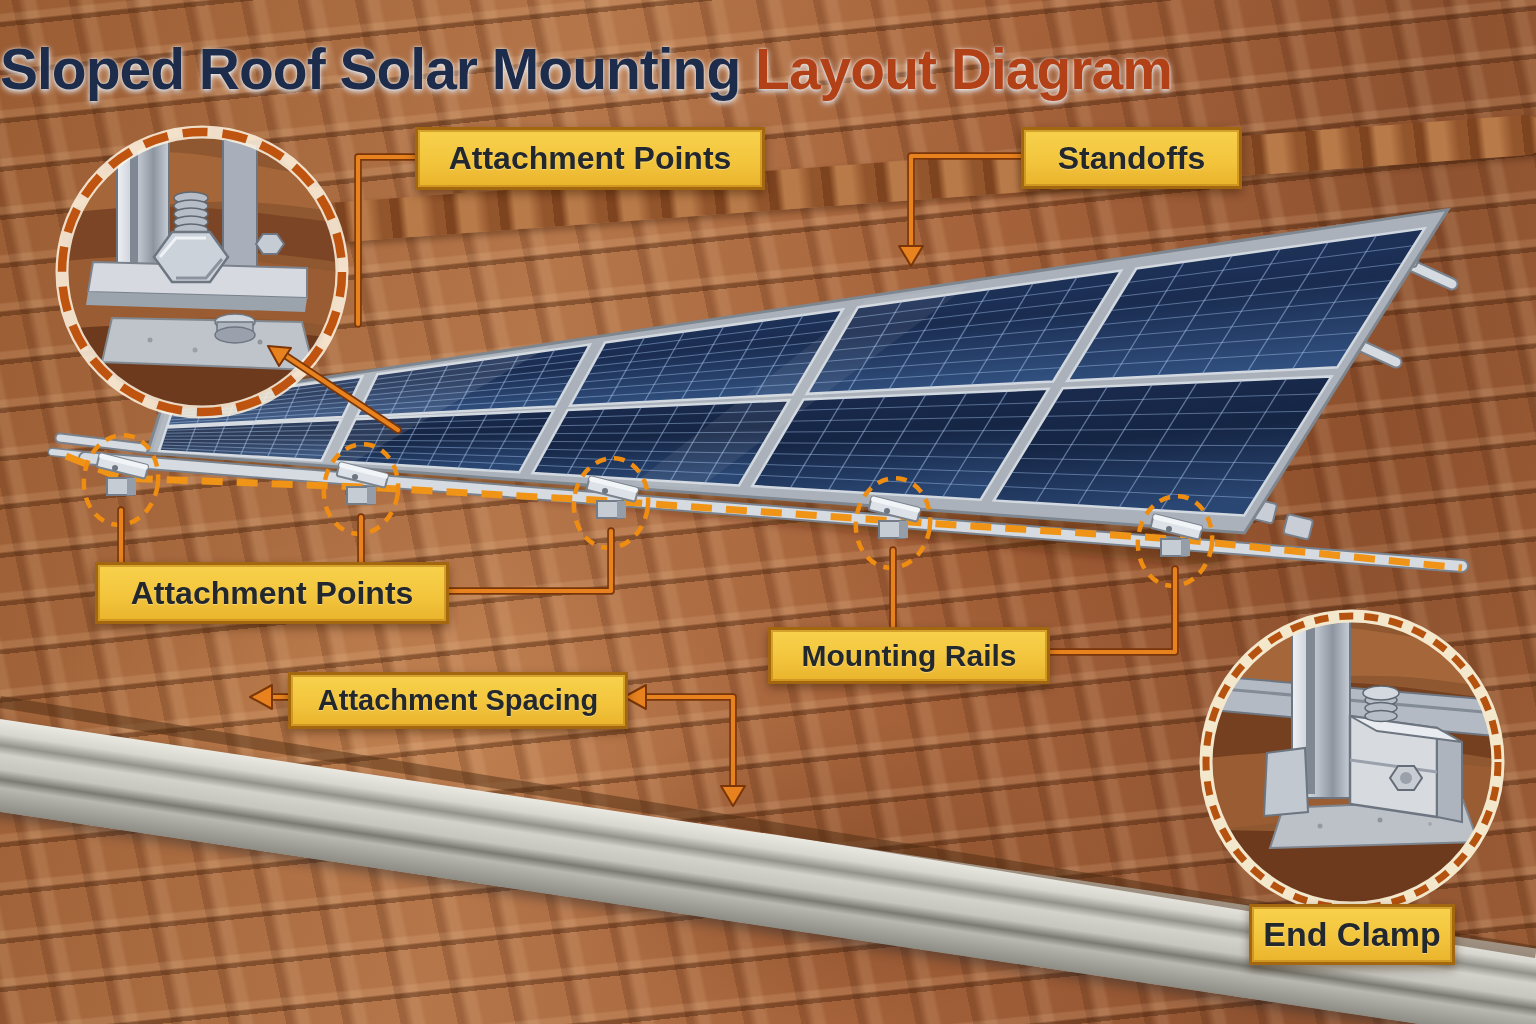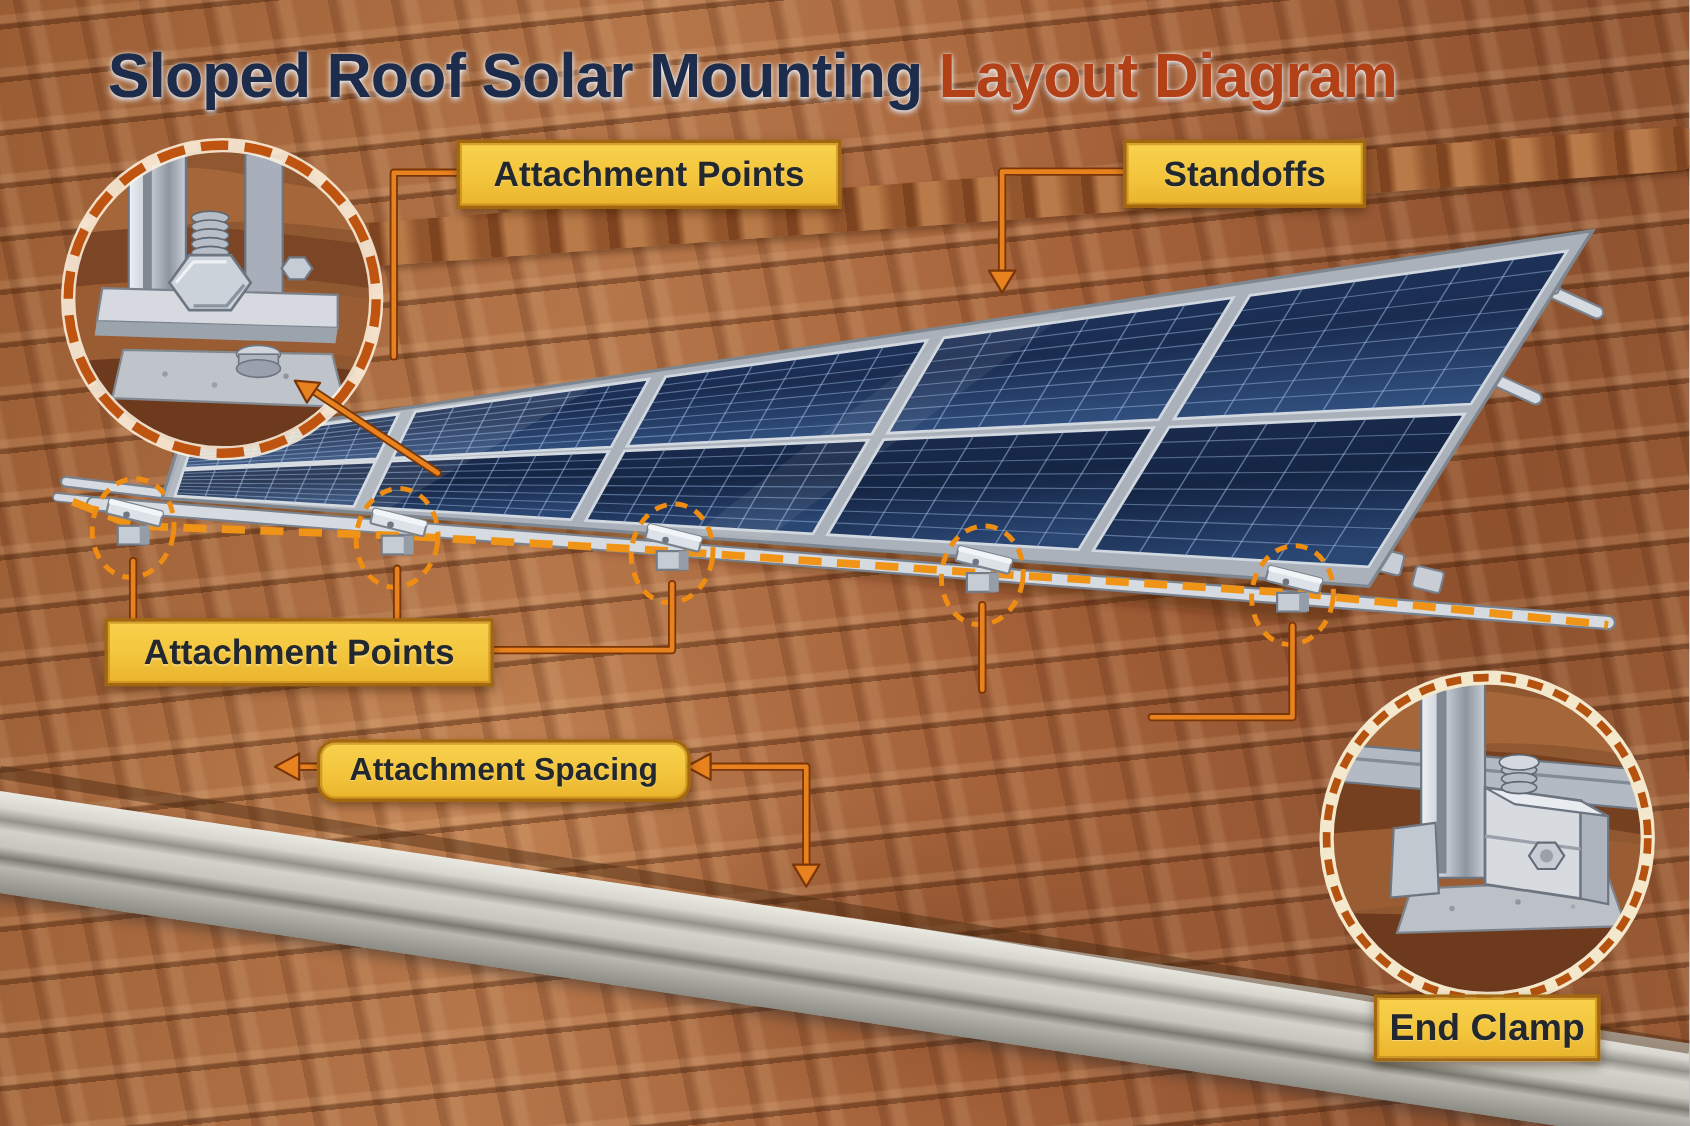"Sloped Roof Solar Mounting Layout" .title { text-align: center -> left }
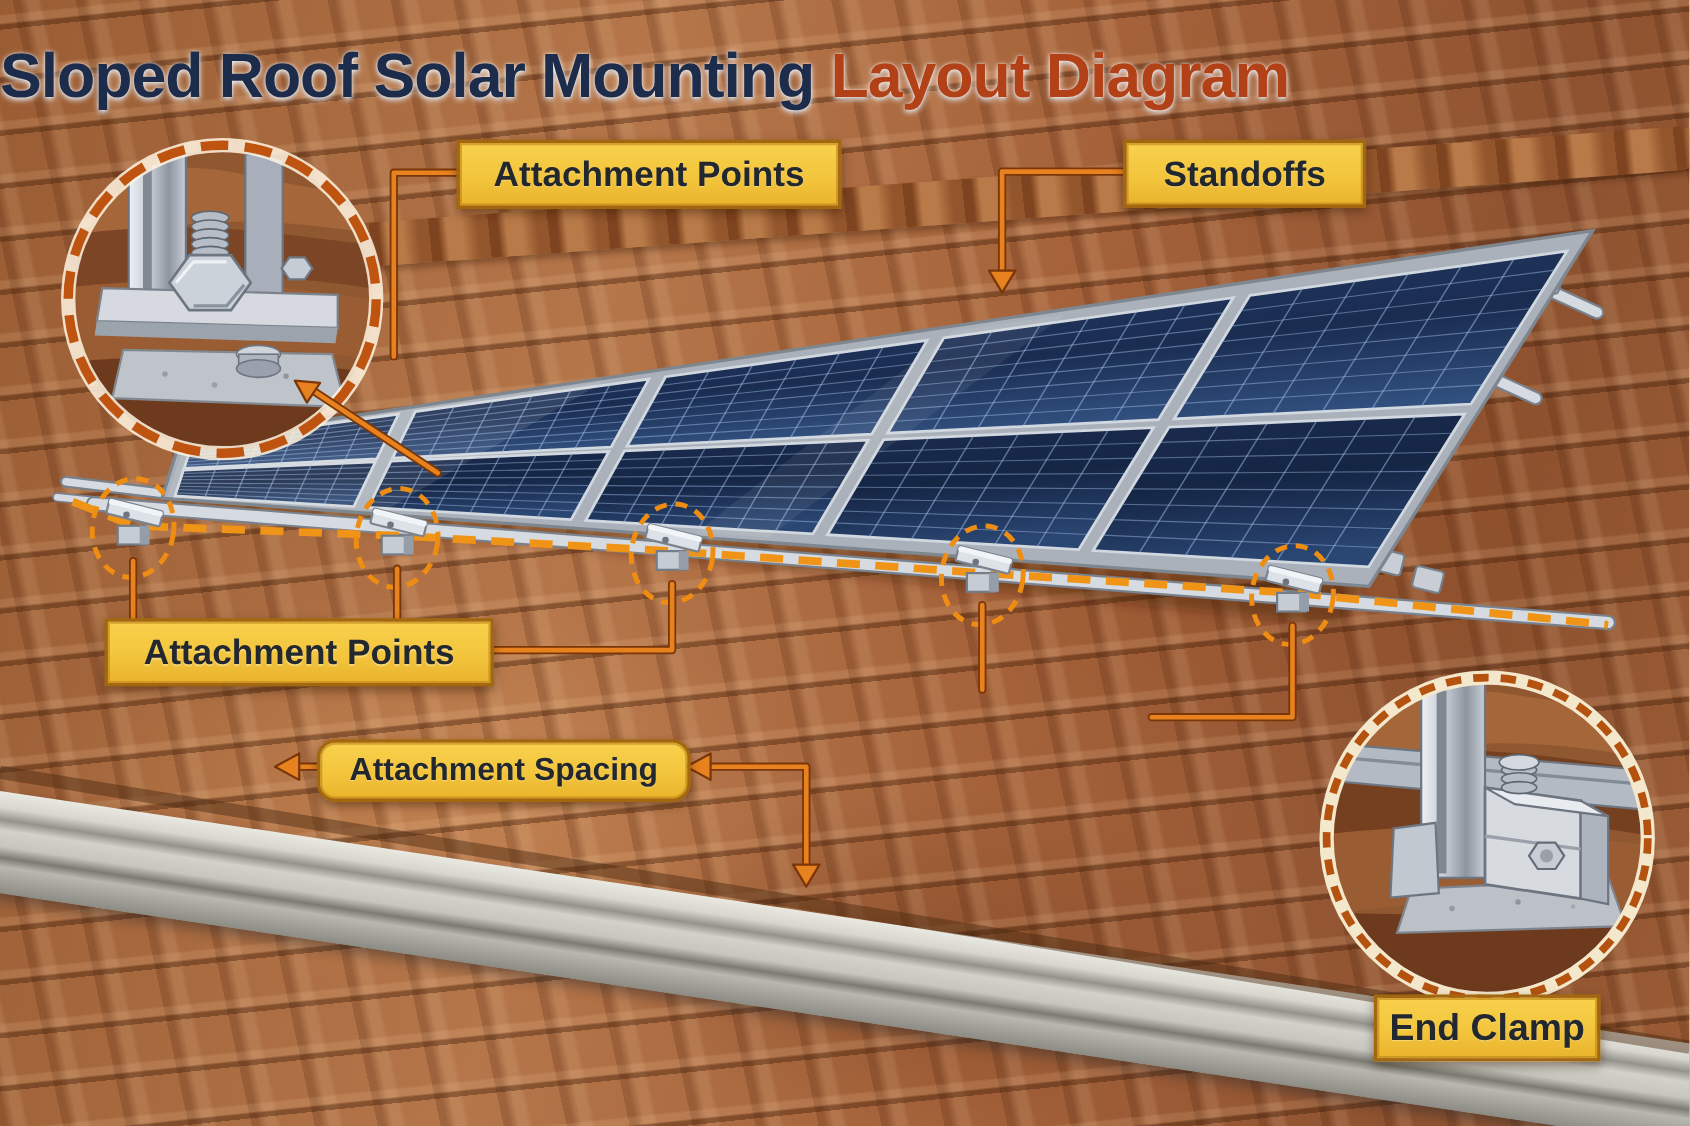"Mounting Rails" div.lbl { html: none -> <div>Mounting Rails</div> }
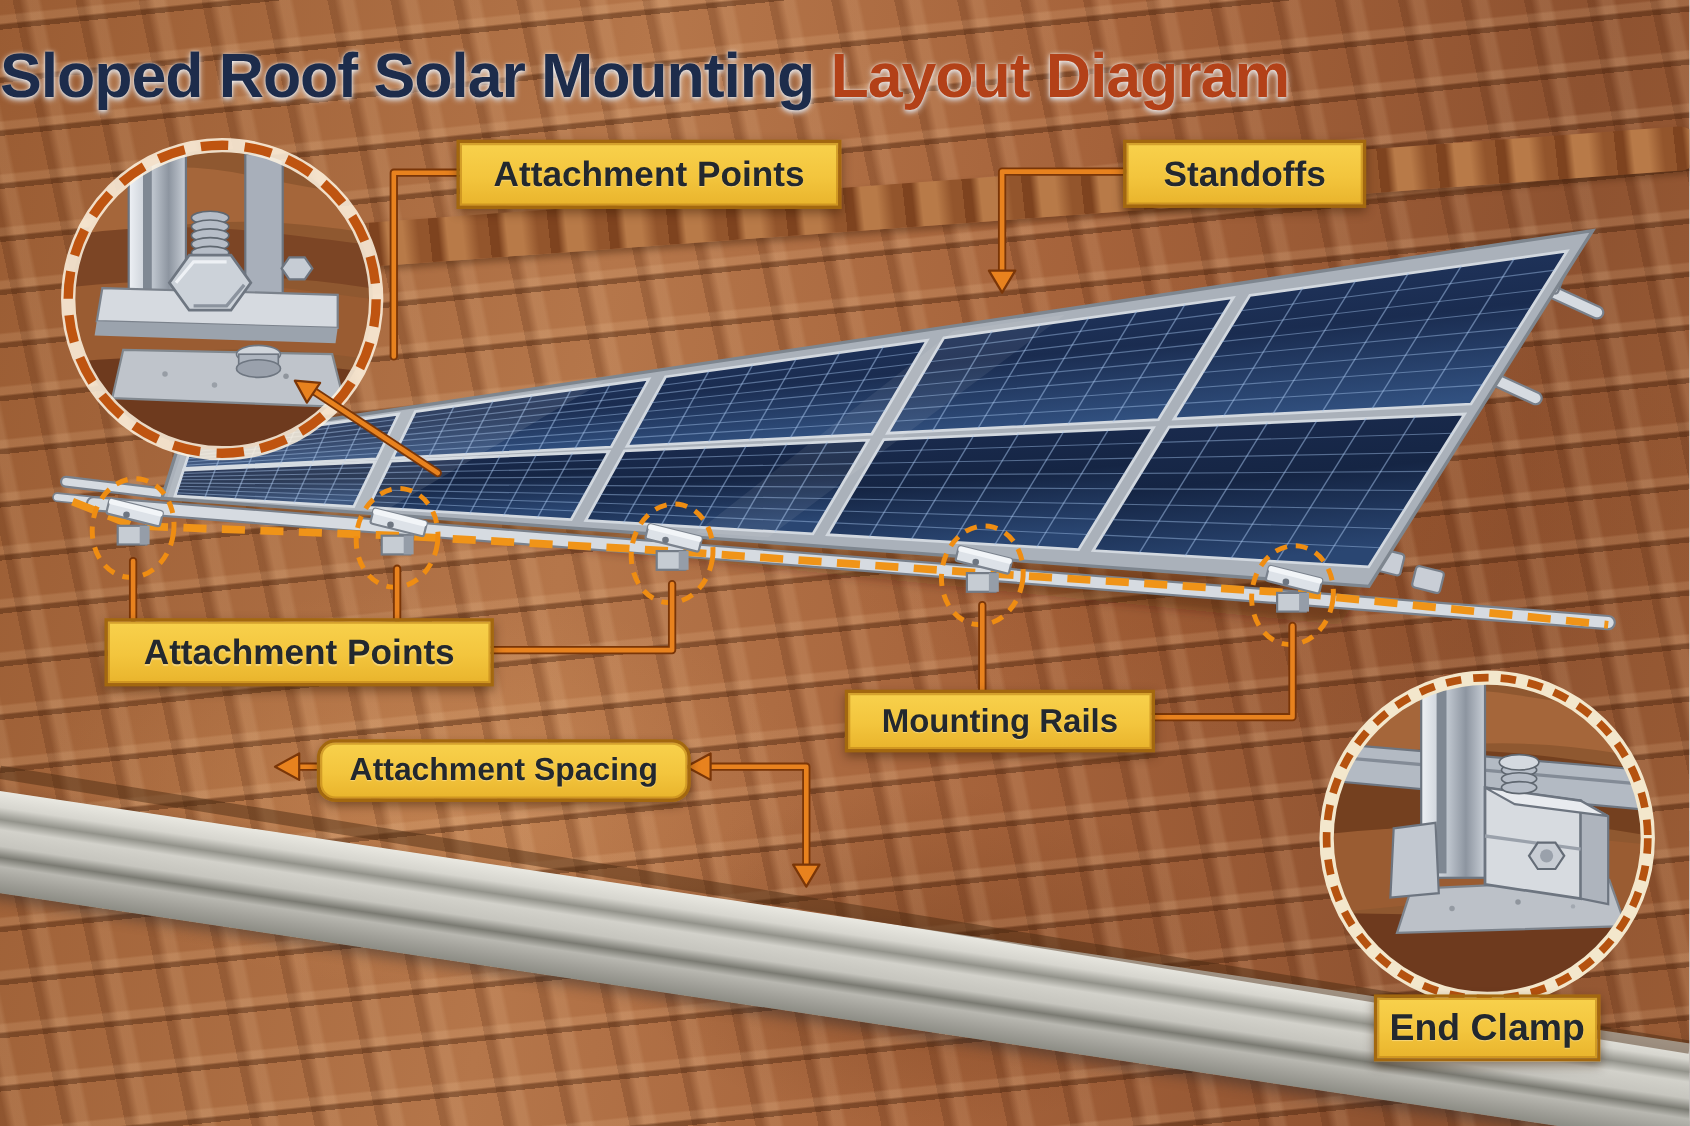"Attachment Spacing" #lbl-spacing { border-radius: 17px -> none }
